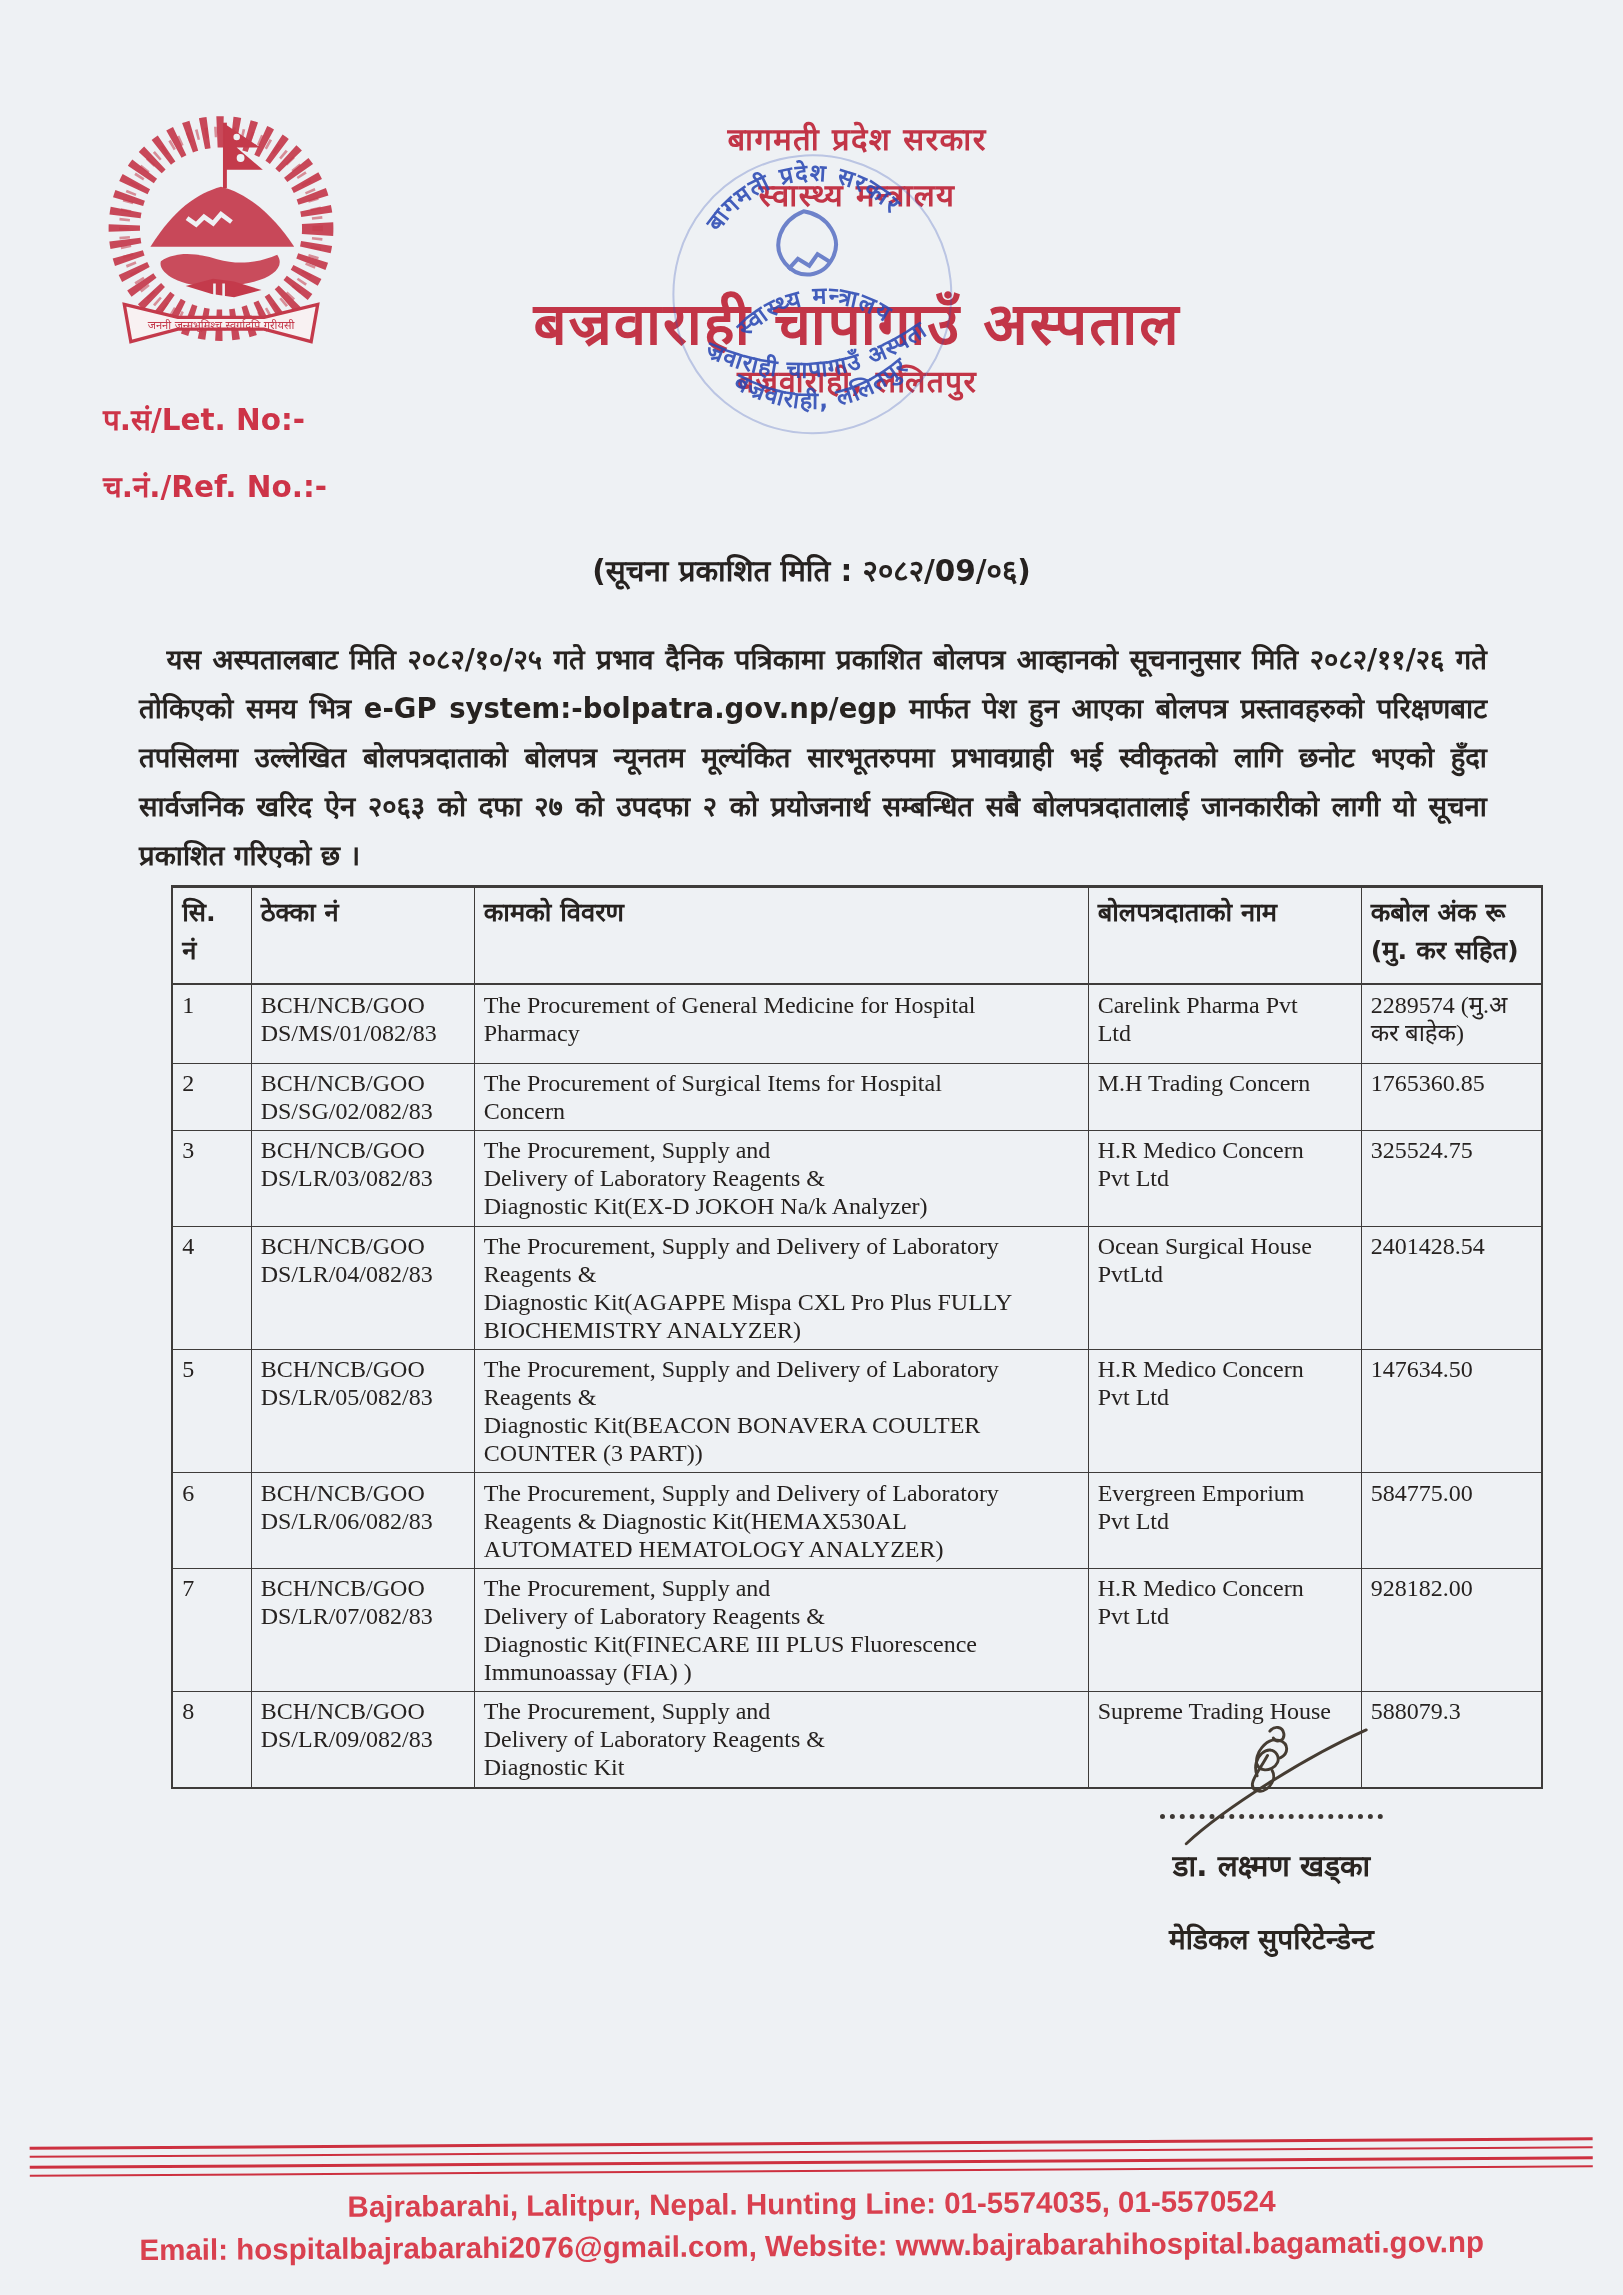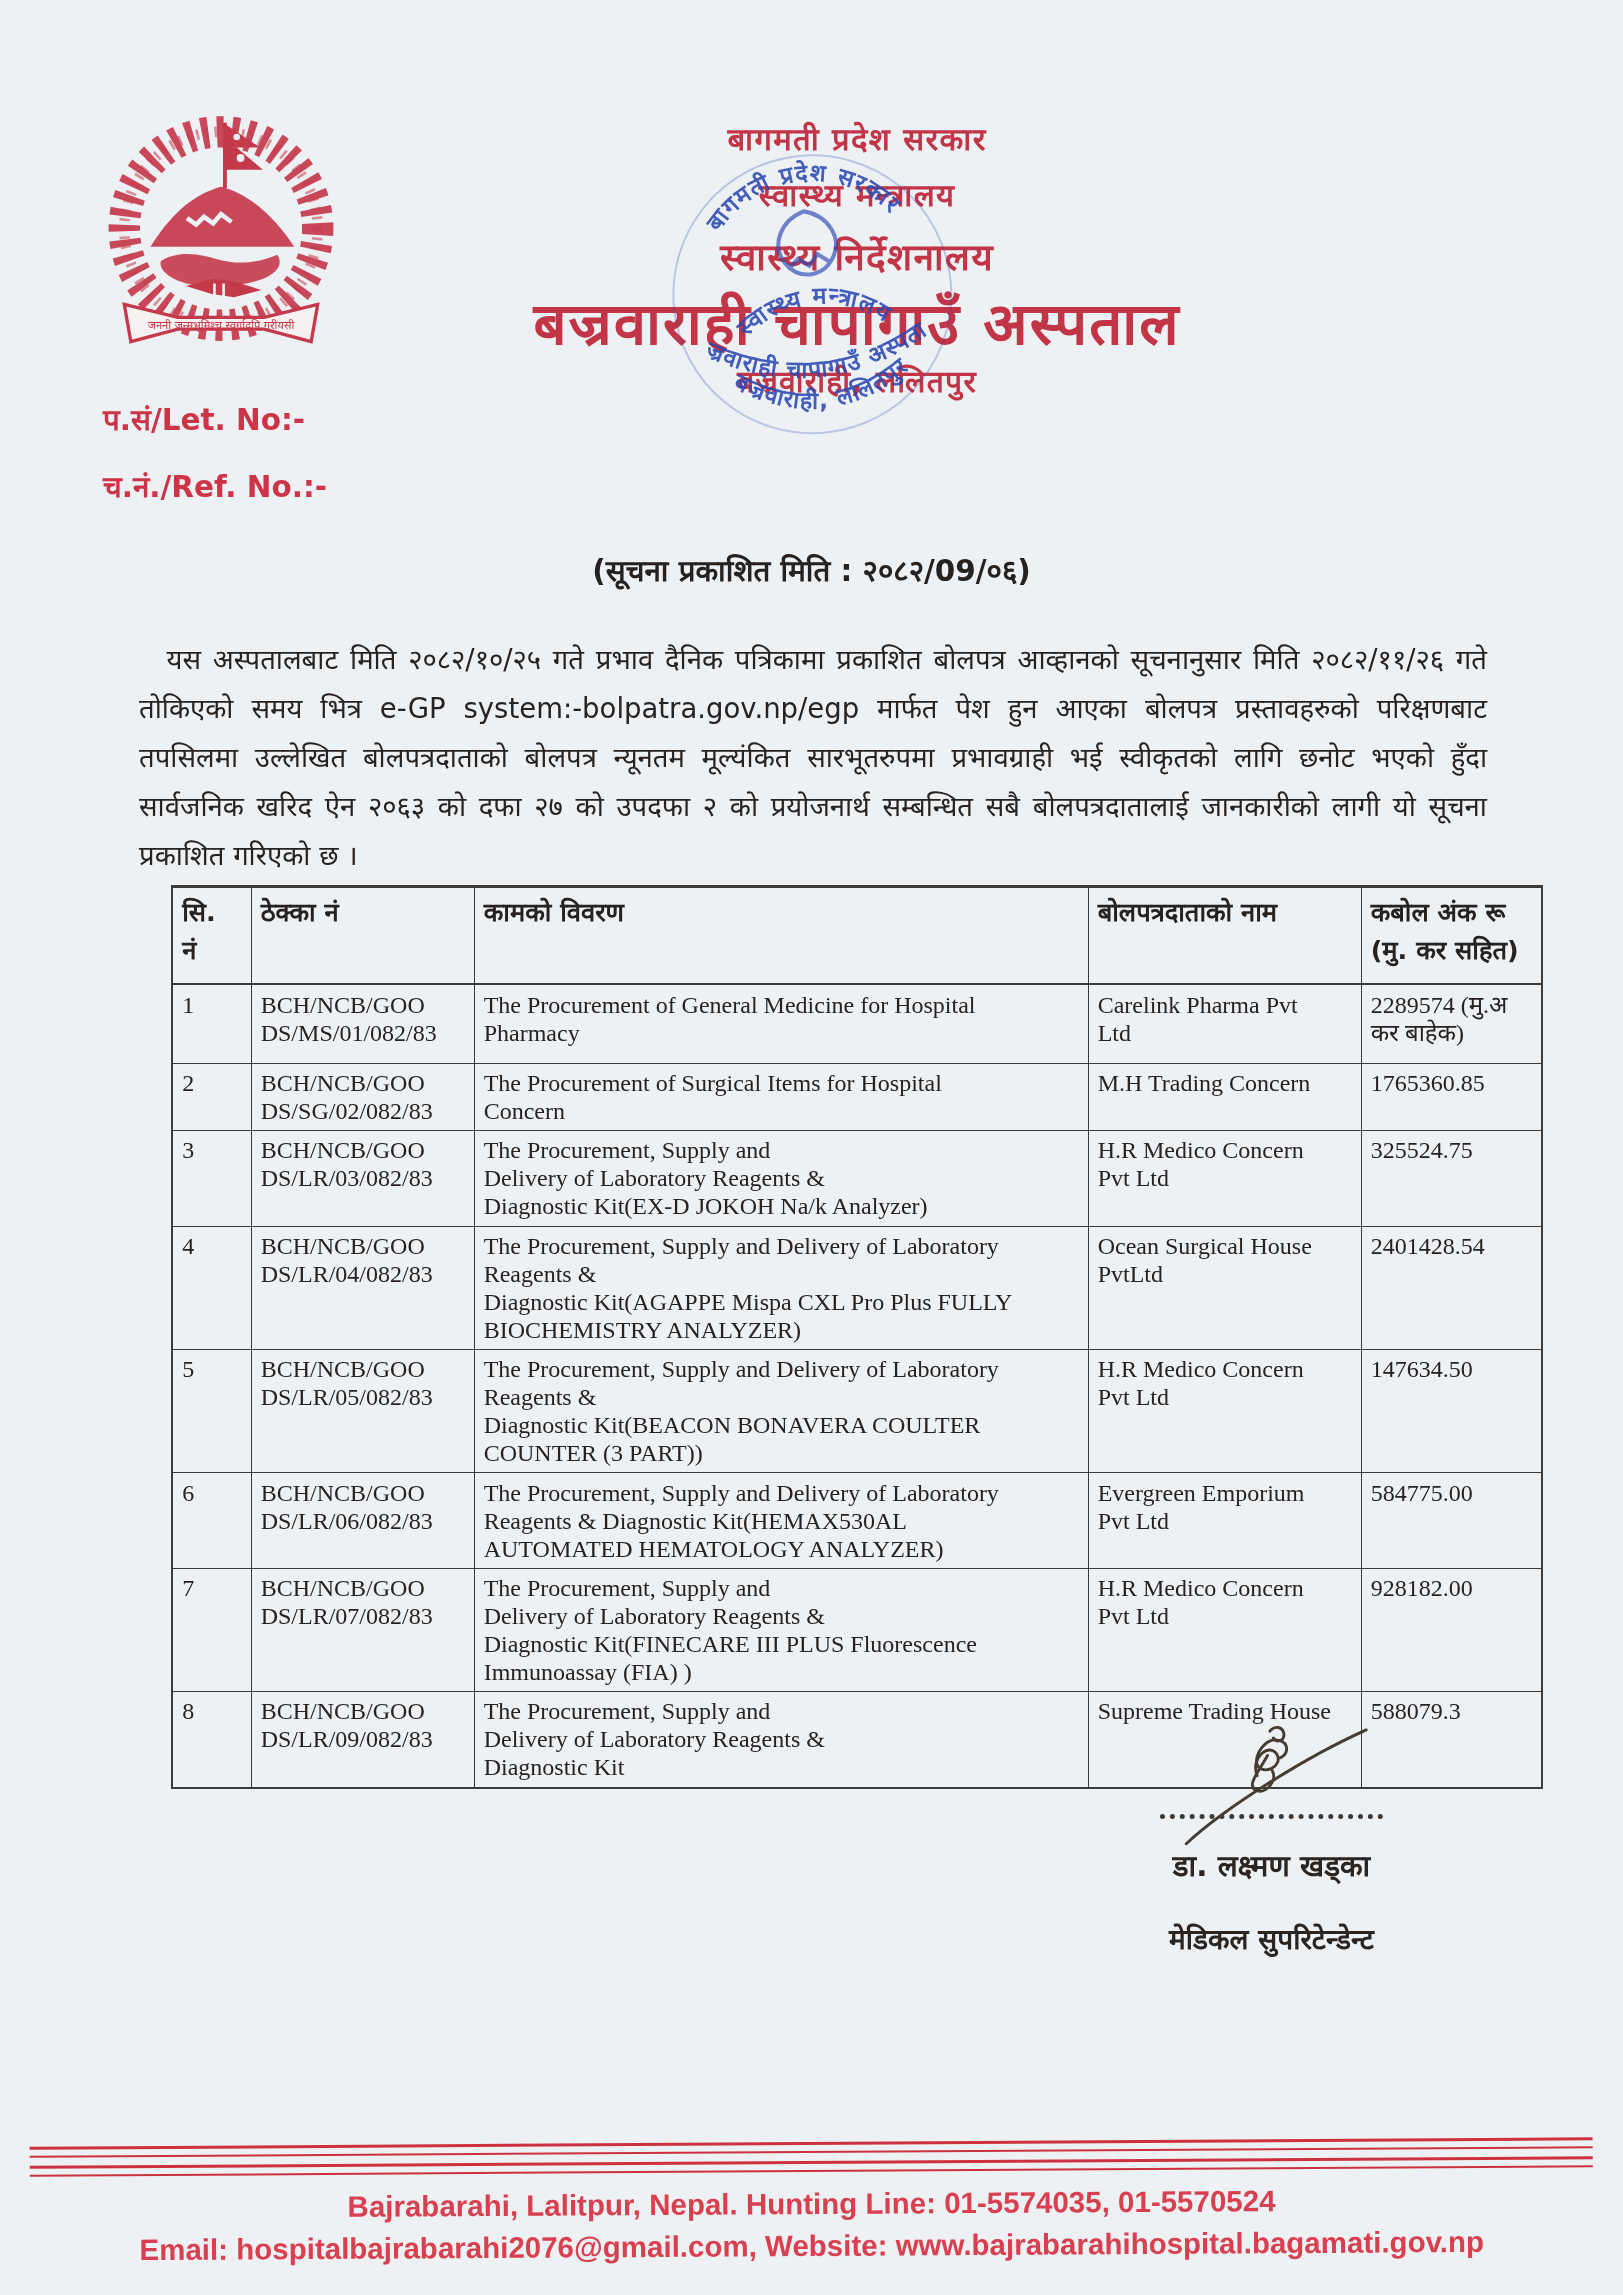"स्वास्थ्य निर्देशनालय" div.lh-line { html: <div>स्वास्थ्य निर्देशनालय</div> -> none }
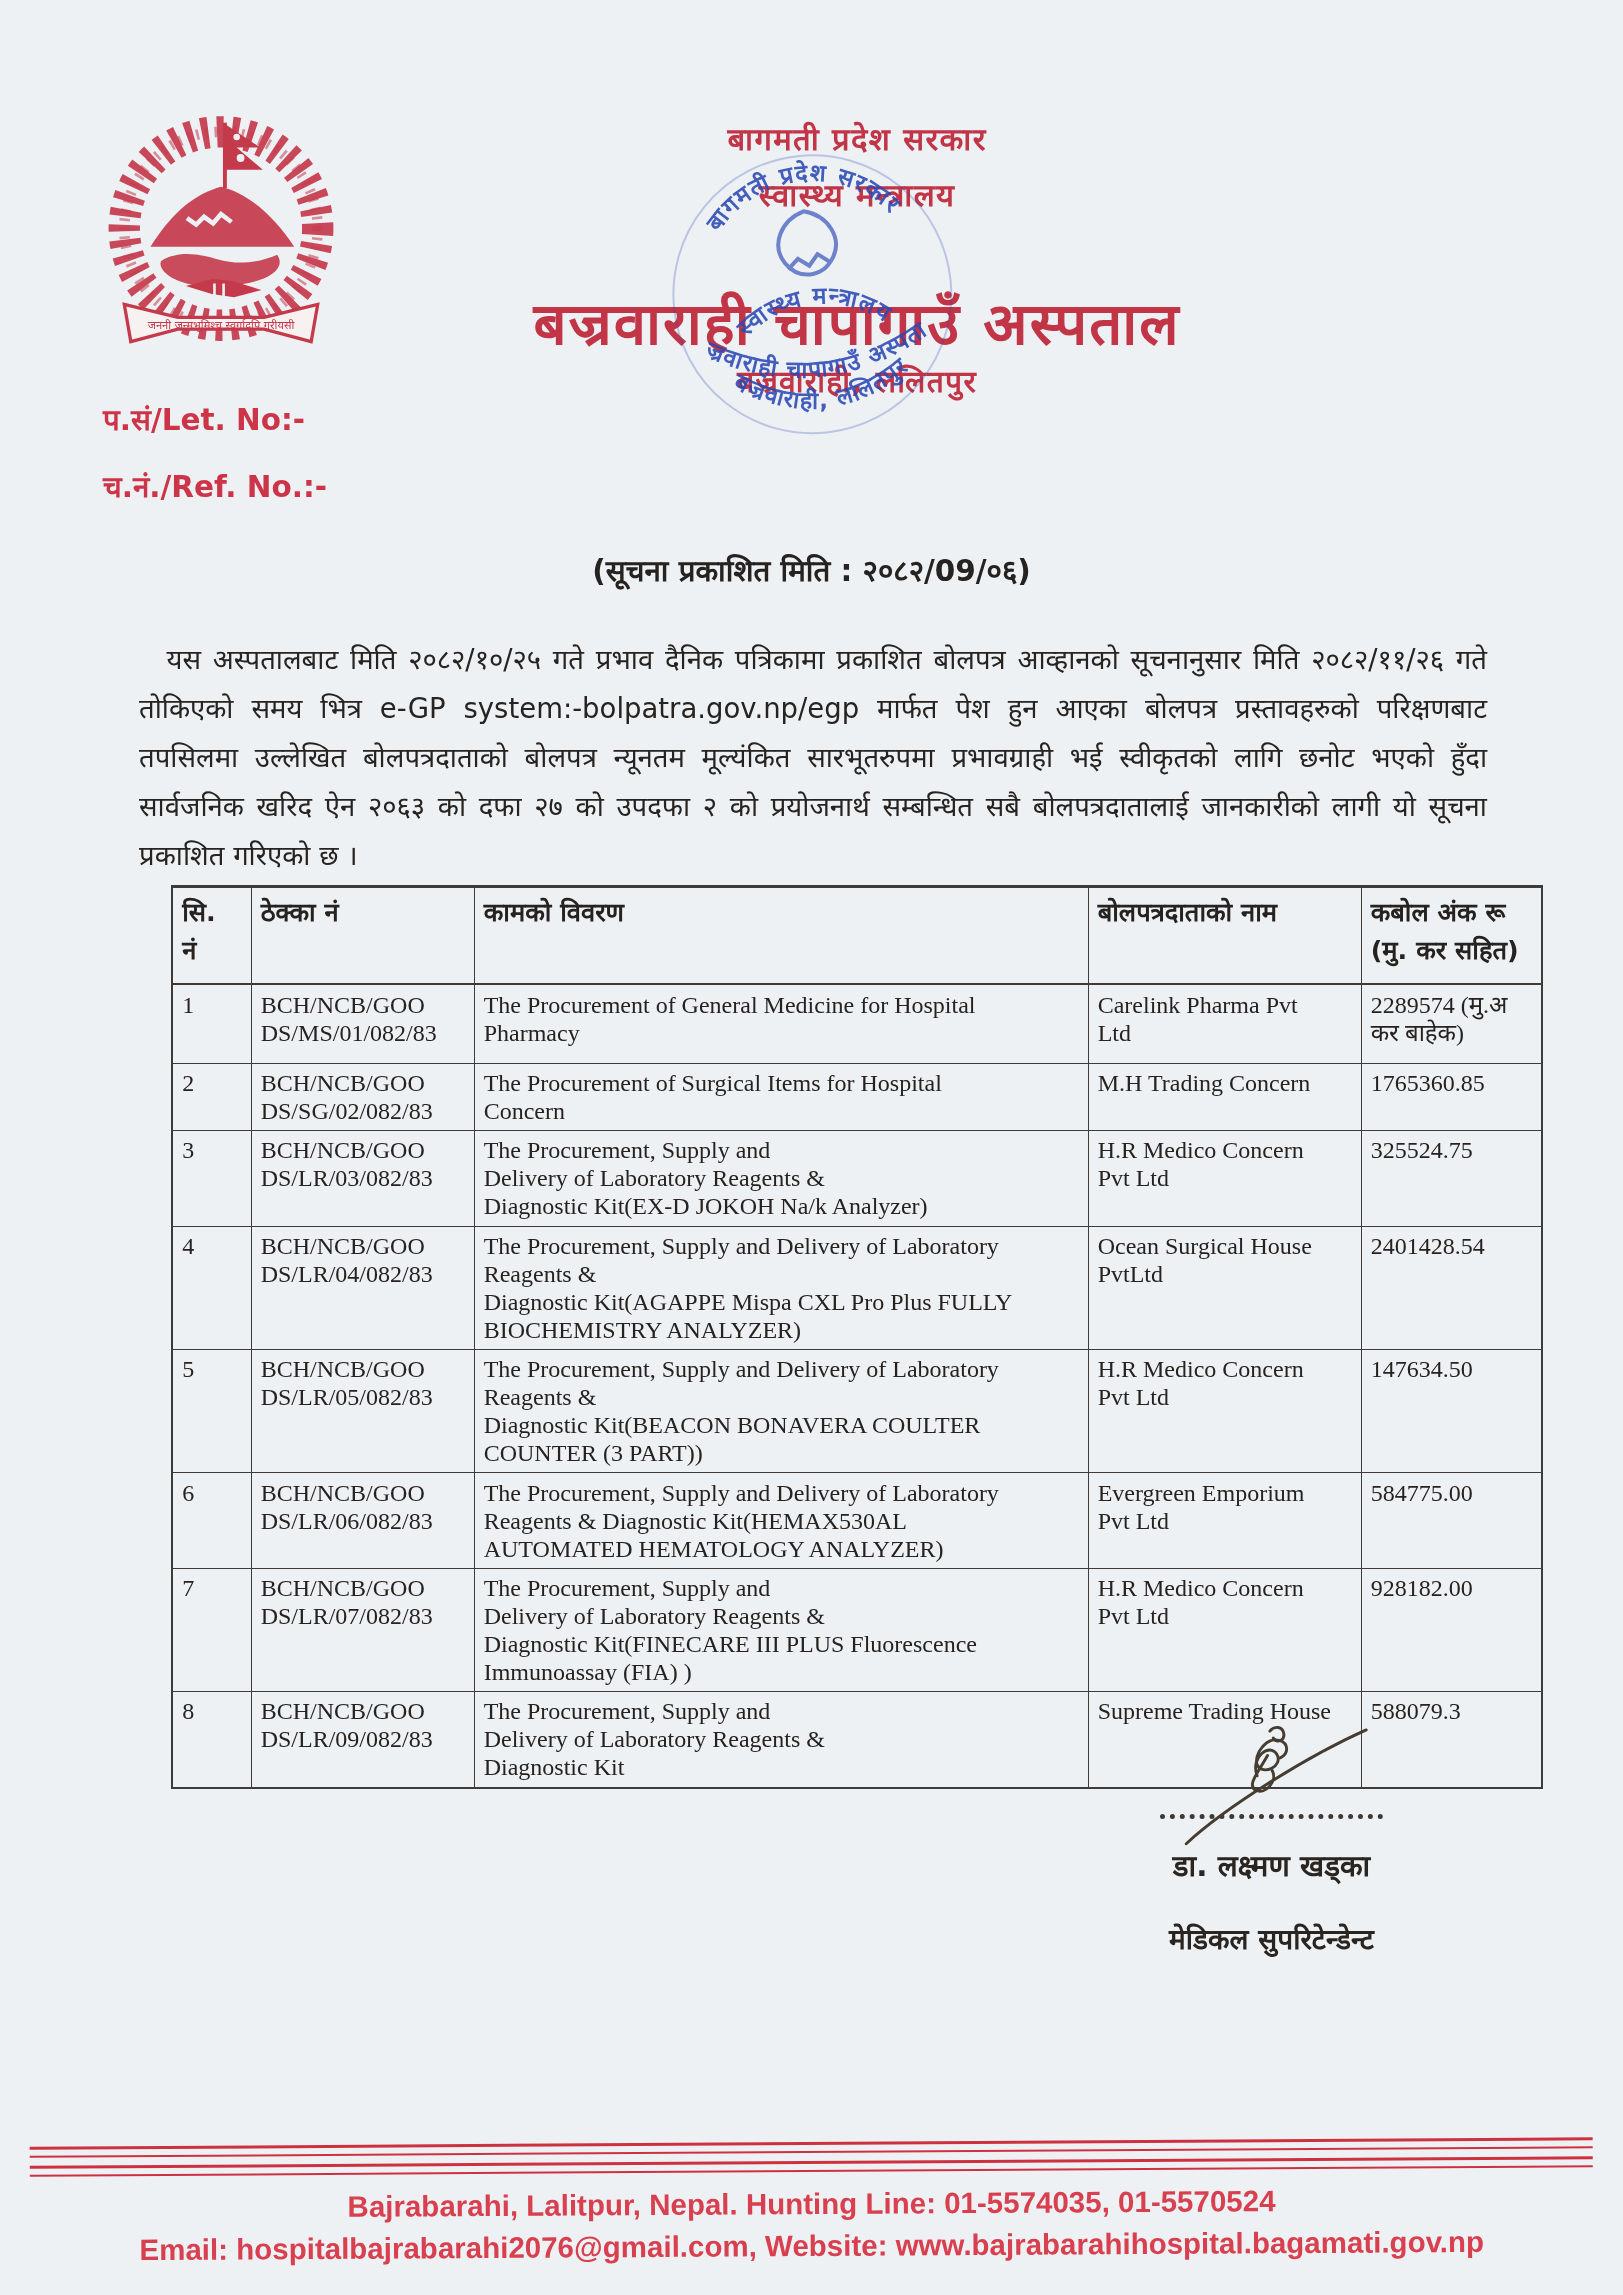"यस अस्पतालबाट मिति २०८२/१०/२५ गते" .body-par { font-weight: 400 -> 700 }
